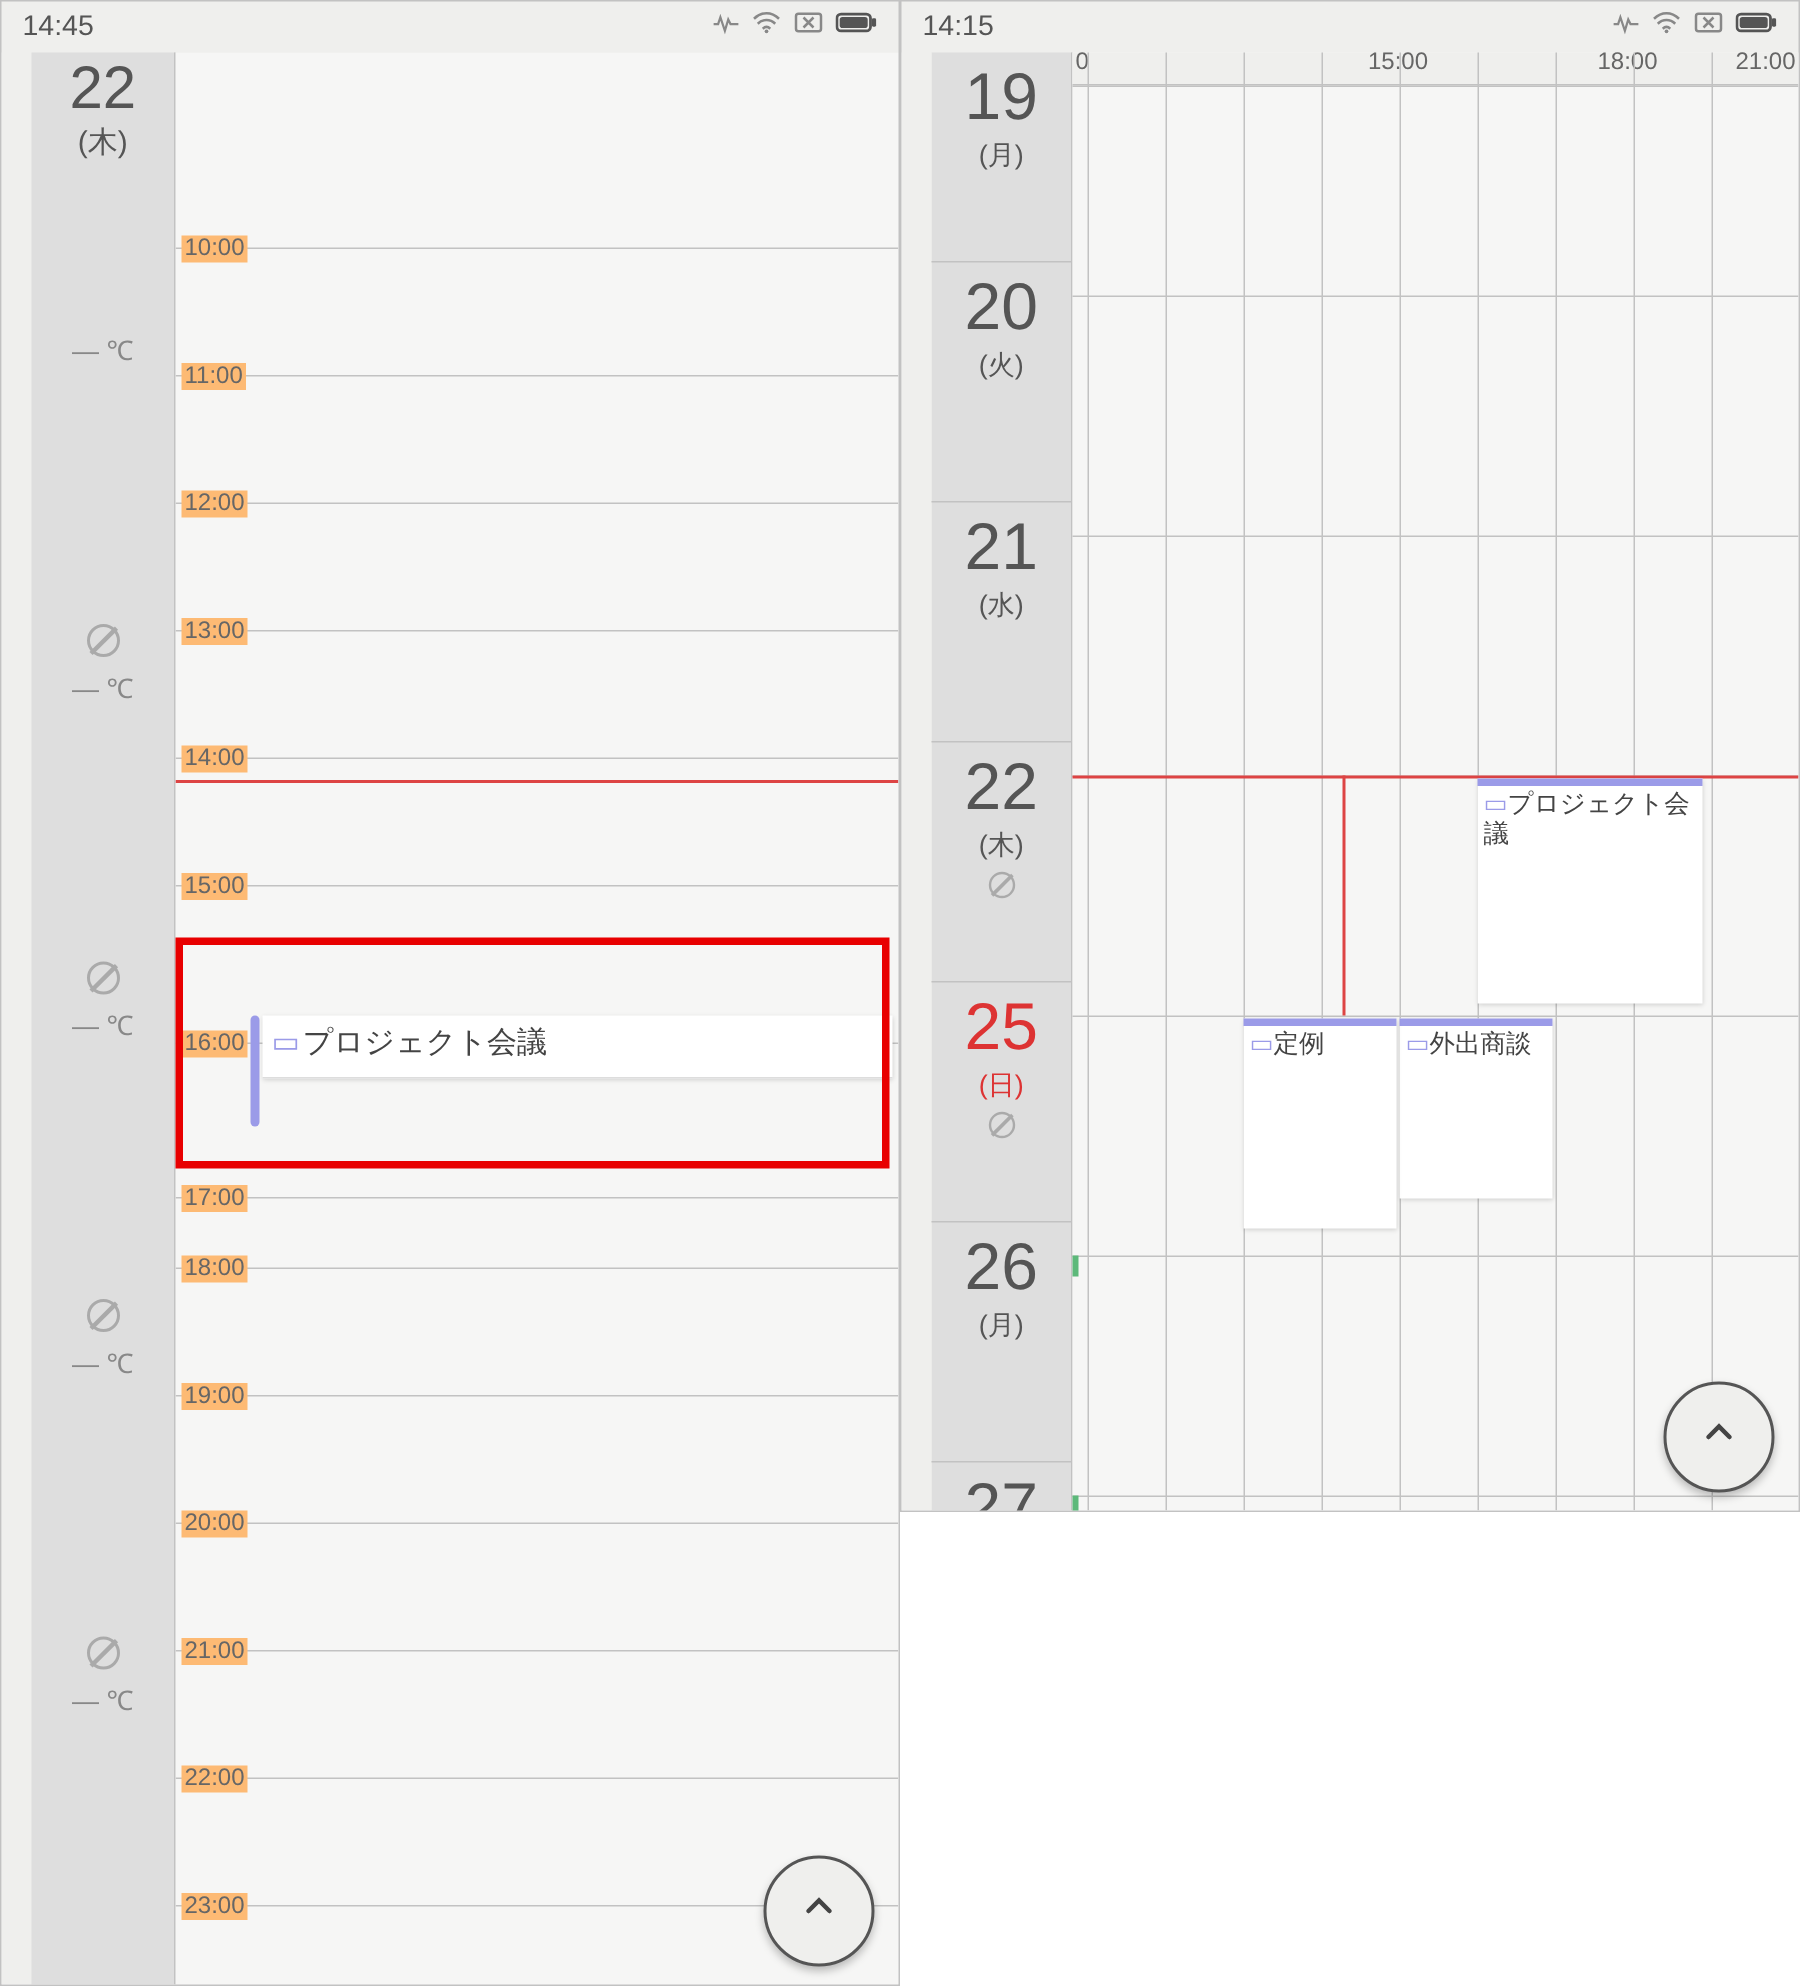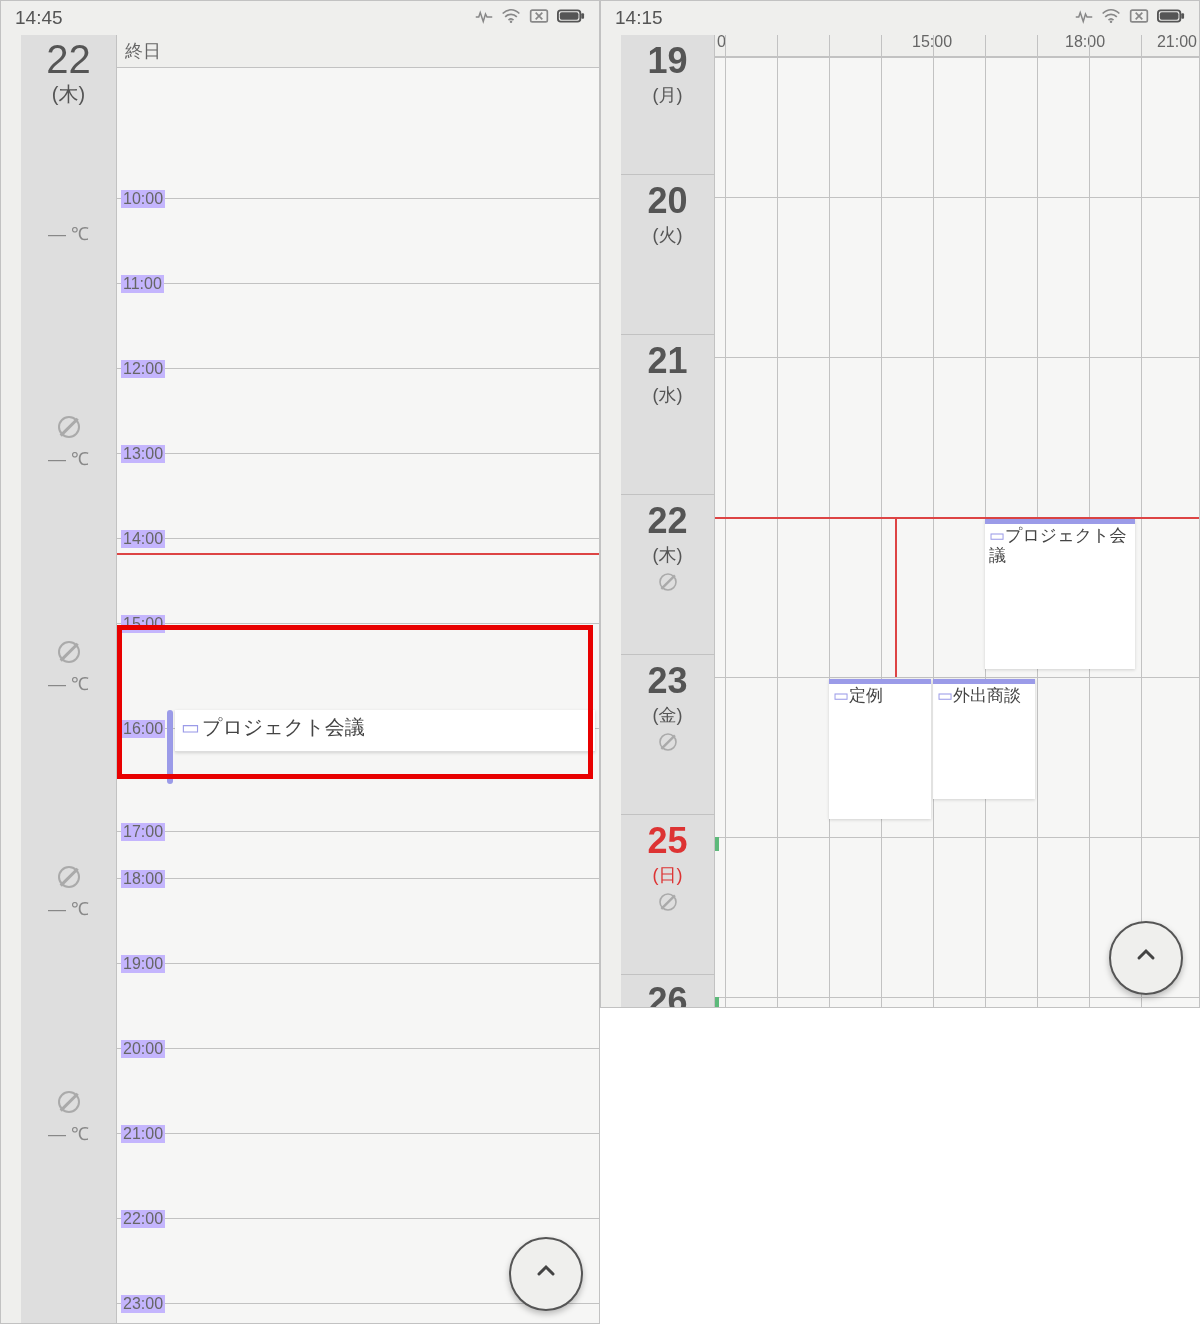"終日" div.allday { html: <div>終日</div> -> none }
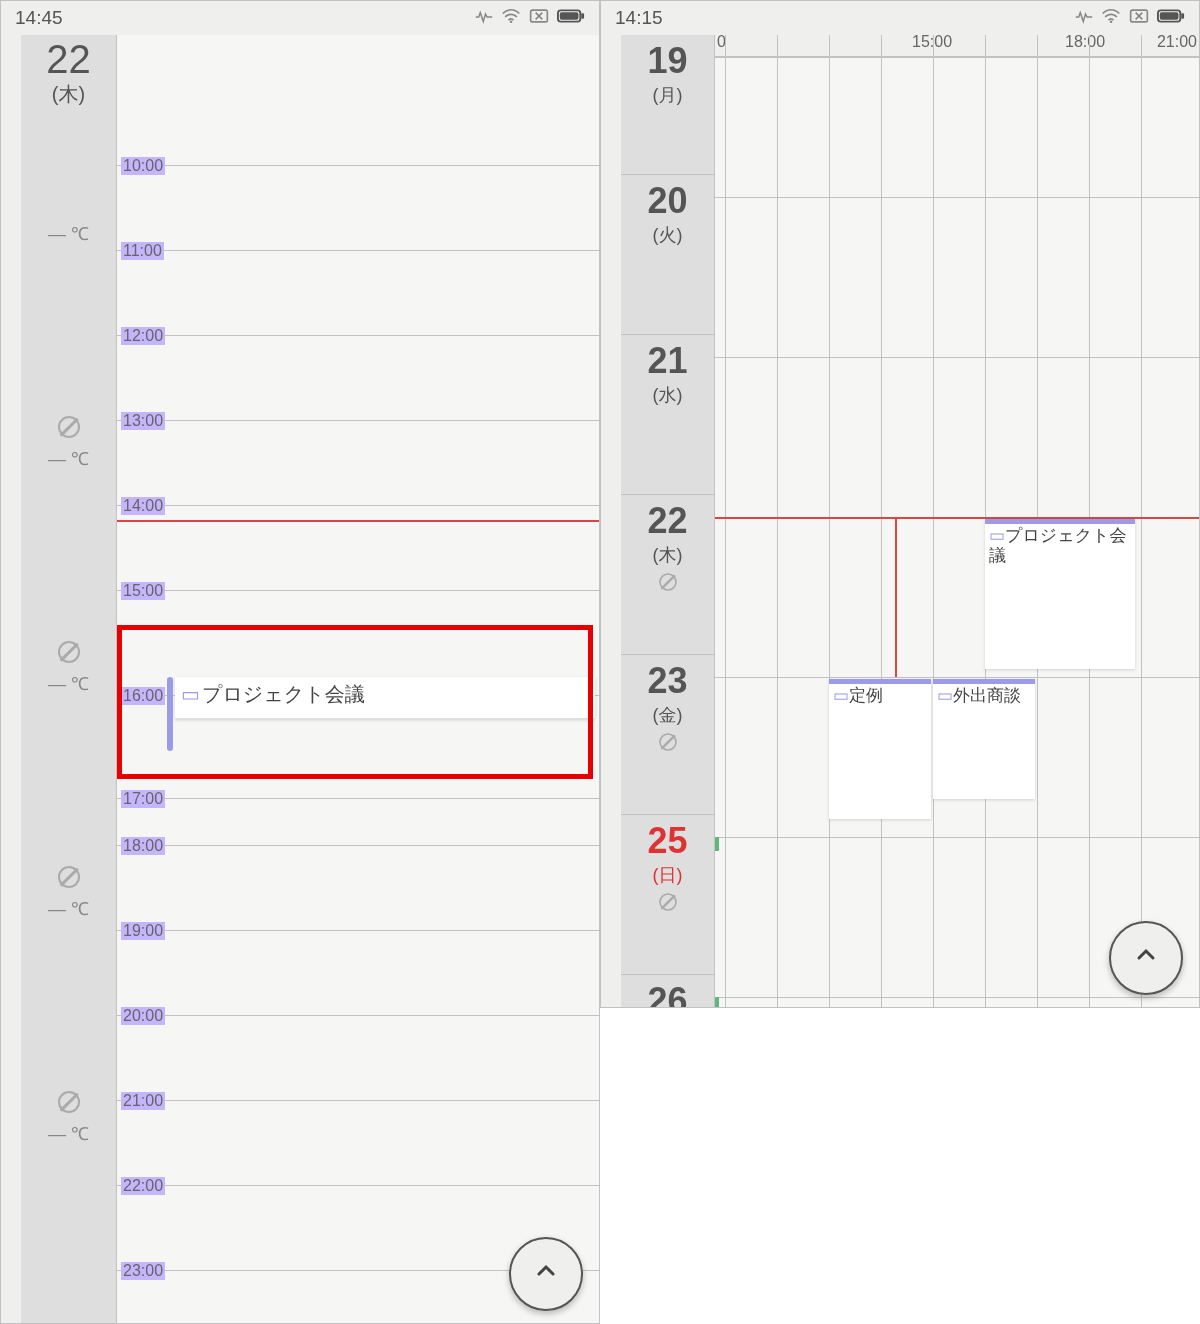"19" .drow .big { font-size: 36px -> 44px; font-weight: 700 -> 400 }
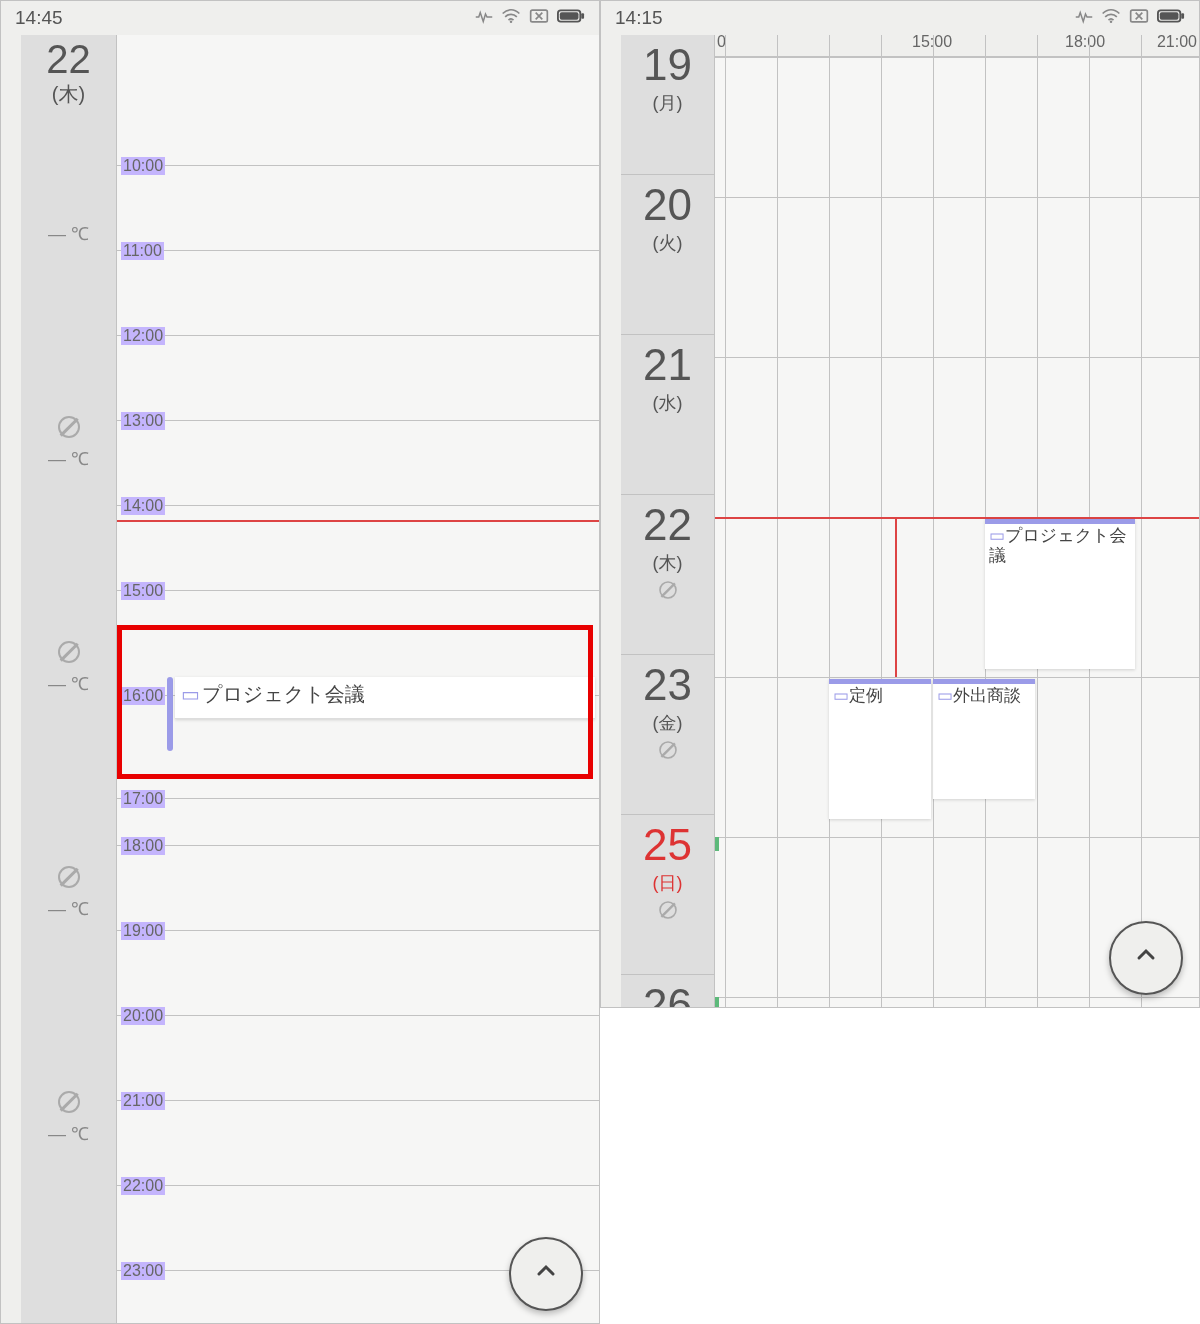"10:00" .hourlabel { background: #c4b5fd -> #fdba74 }
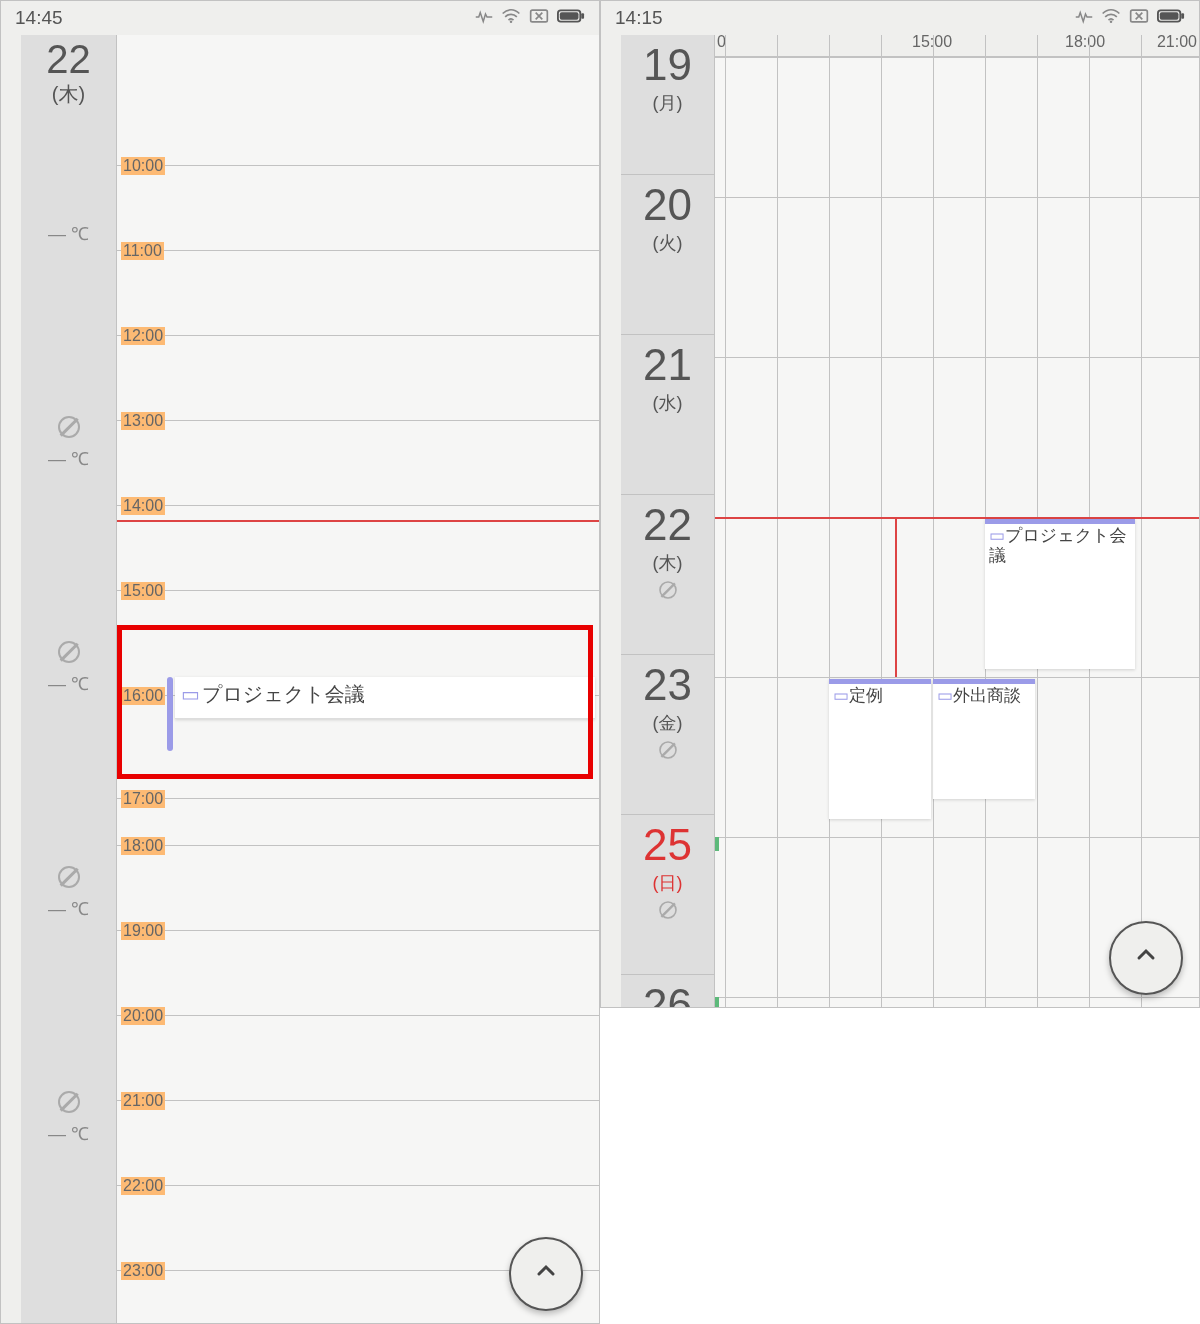"23" div.drow { html: <div> <div>23</div> <div>(金)</div> <div></div> </div> -> none }
